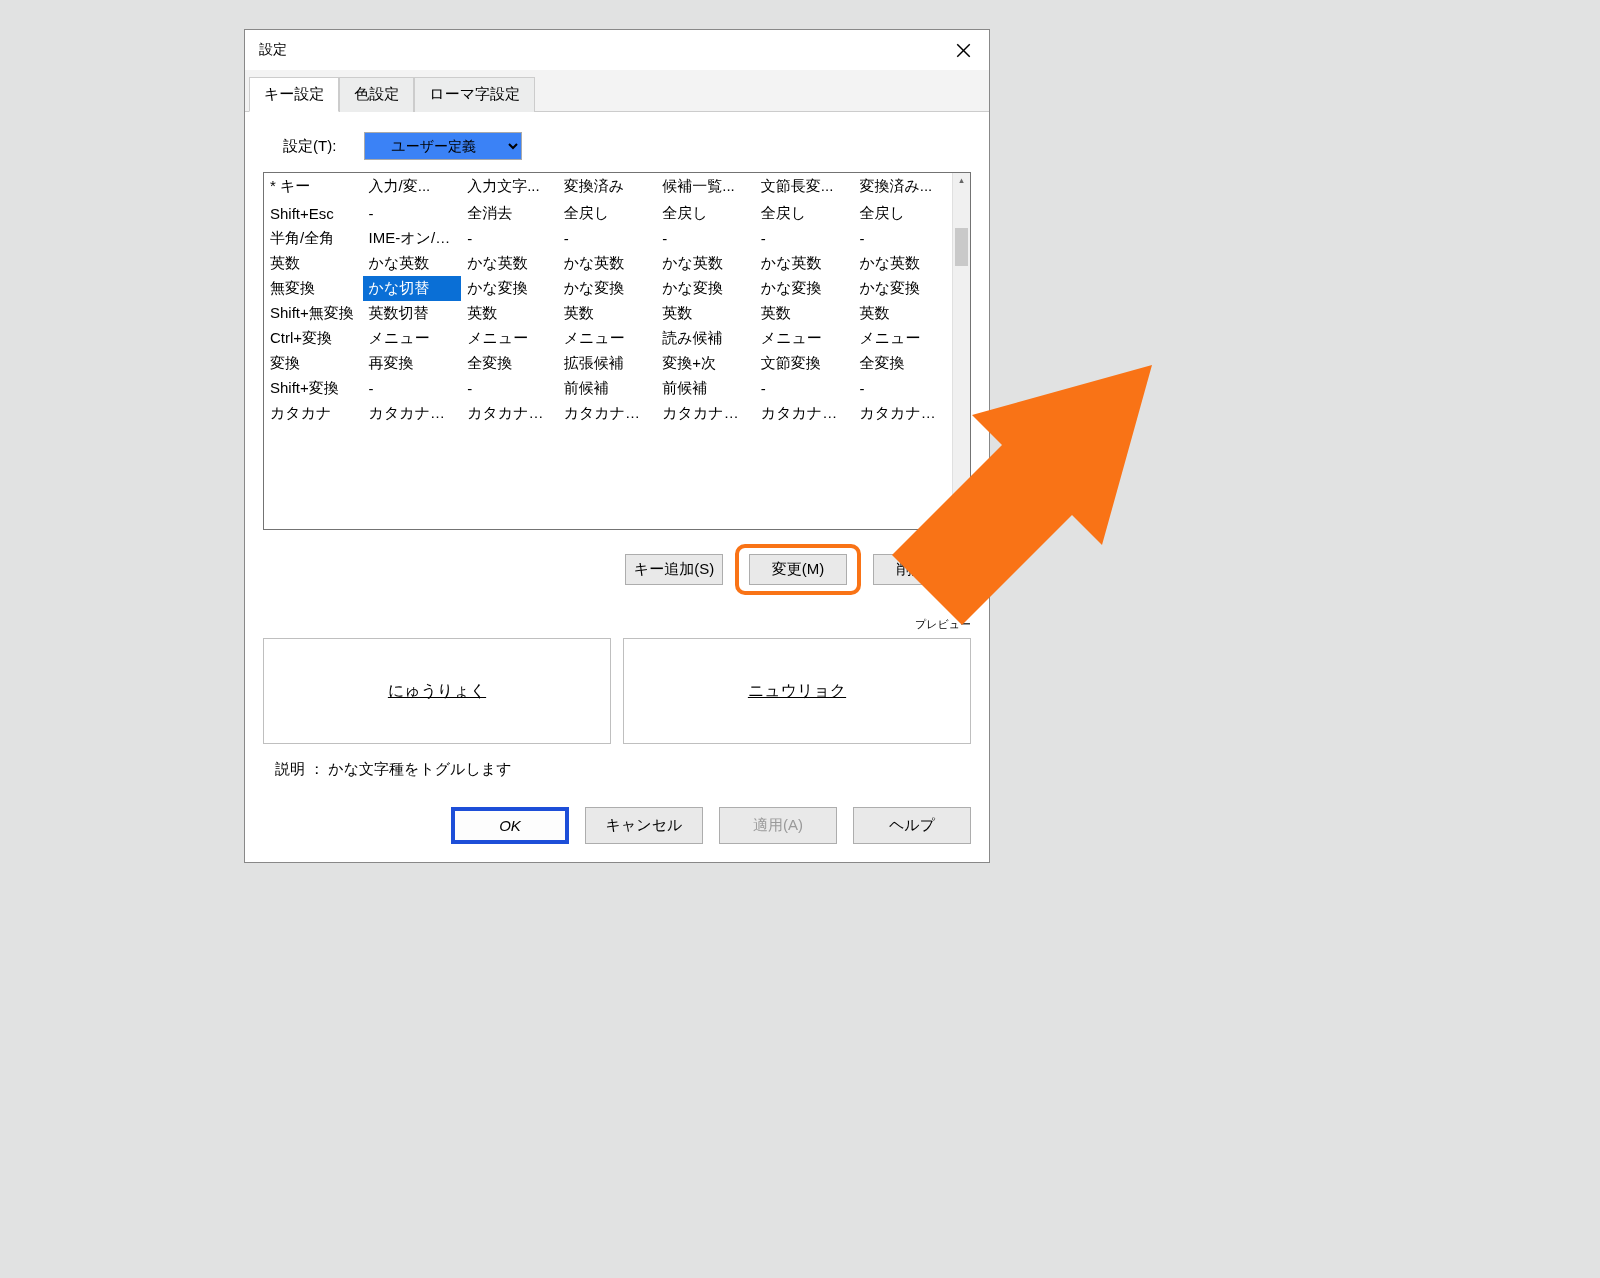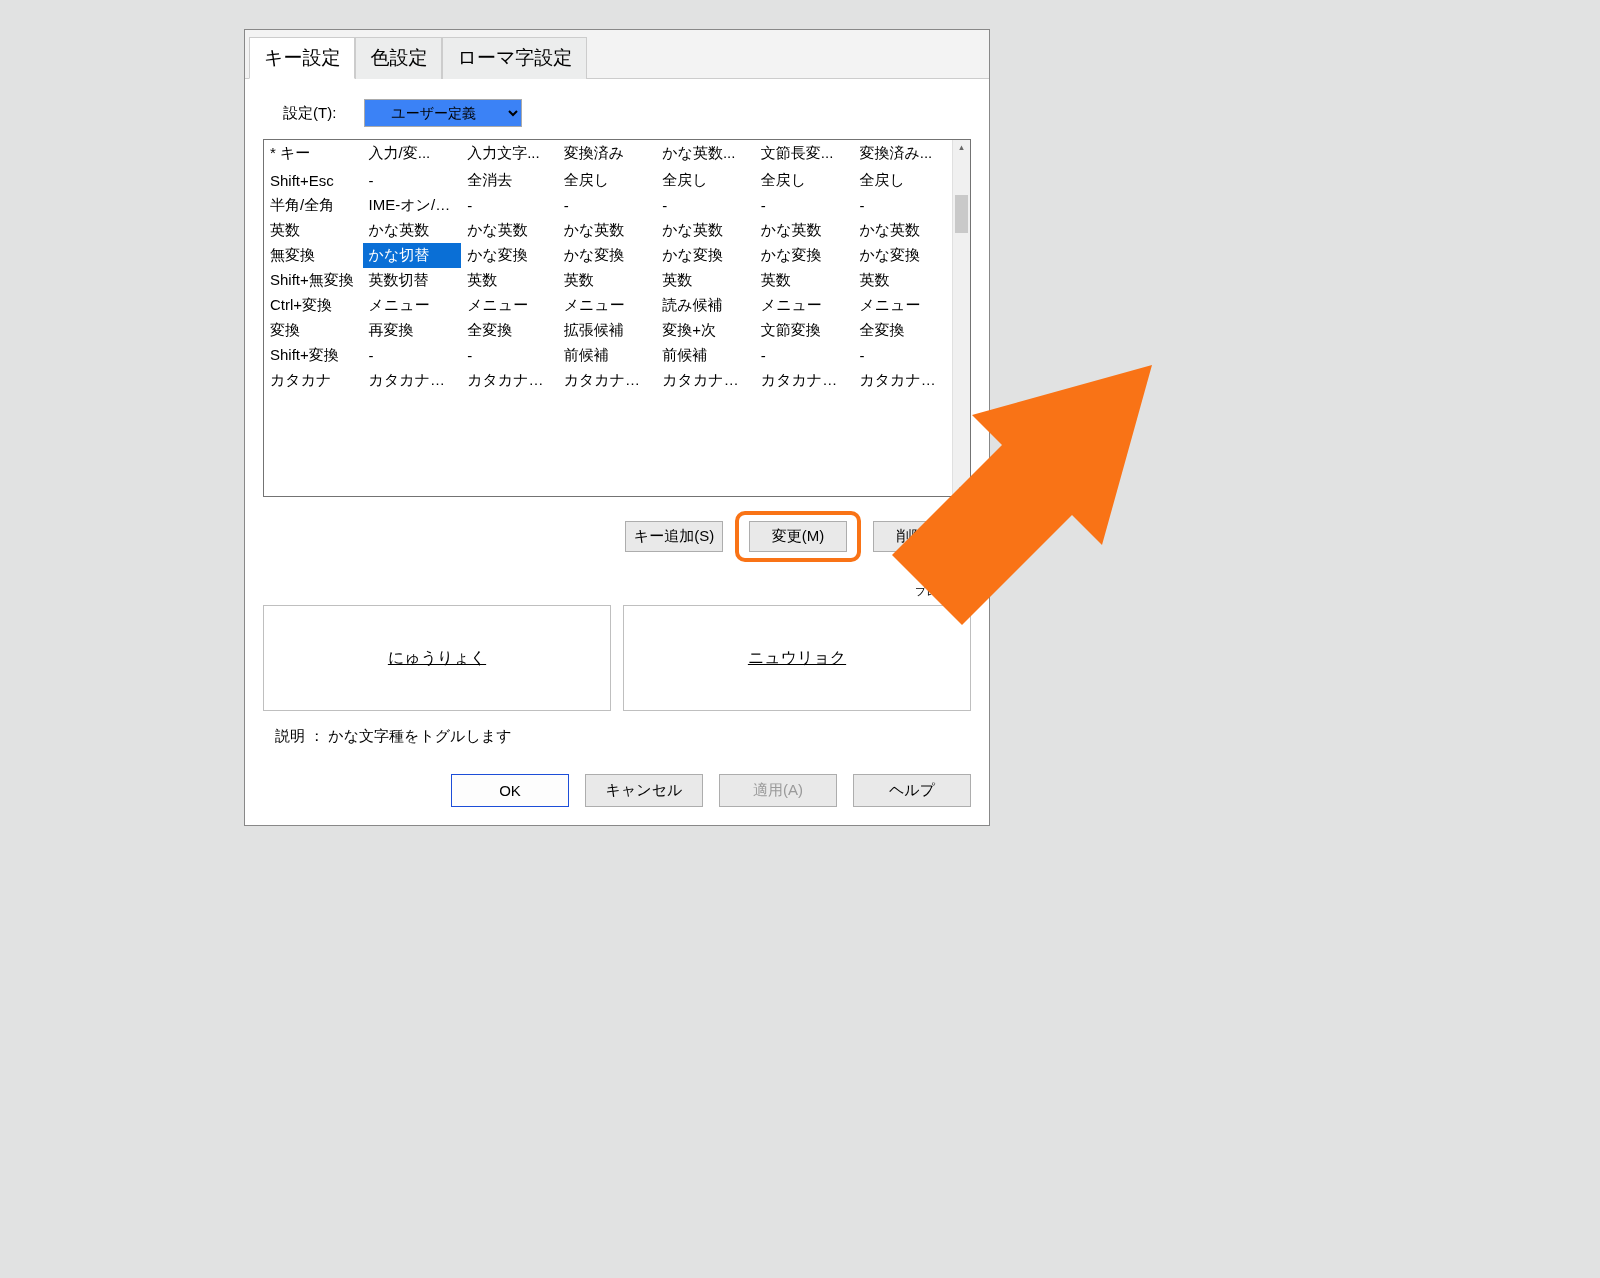"設定" div.titlebar { html: none -> <div> <span>設定</span> <div> <svg> <line></line> <line></line> </svg> </div> </div> }
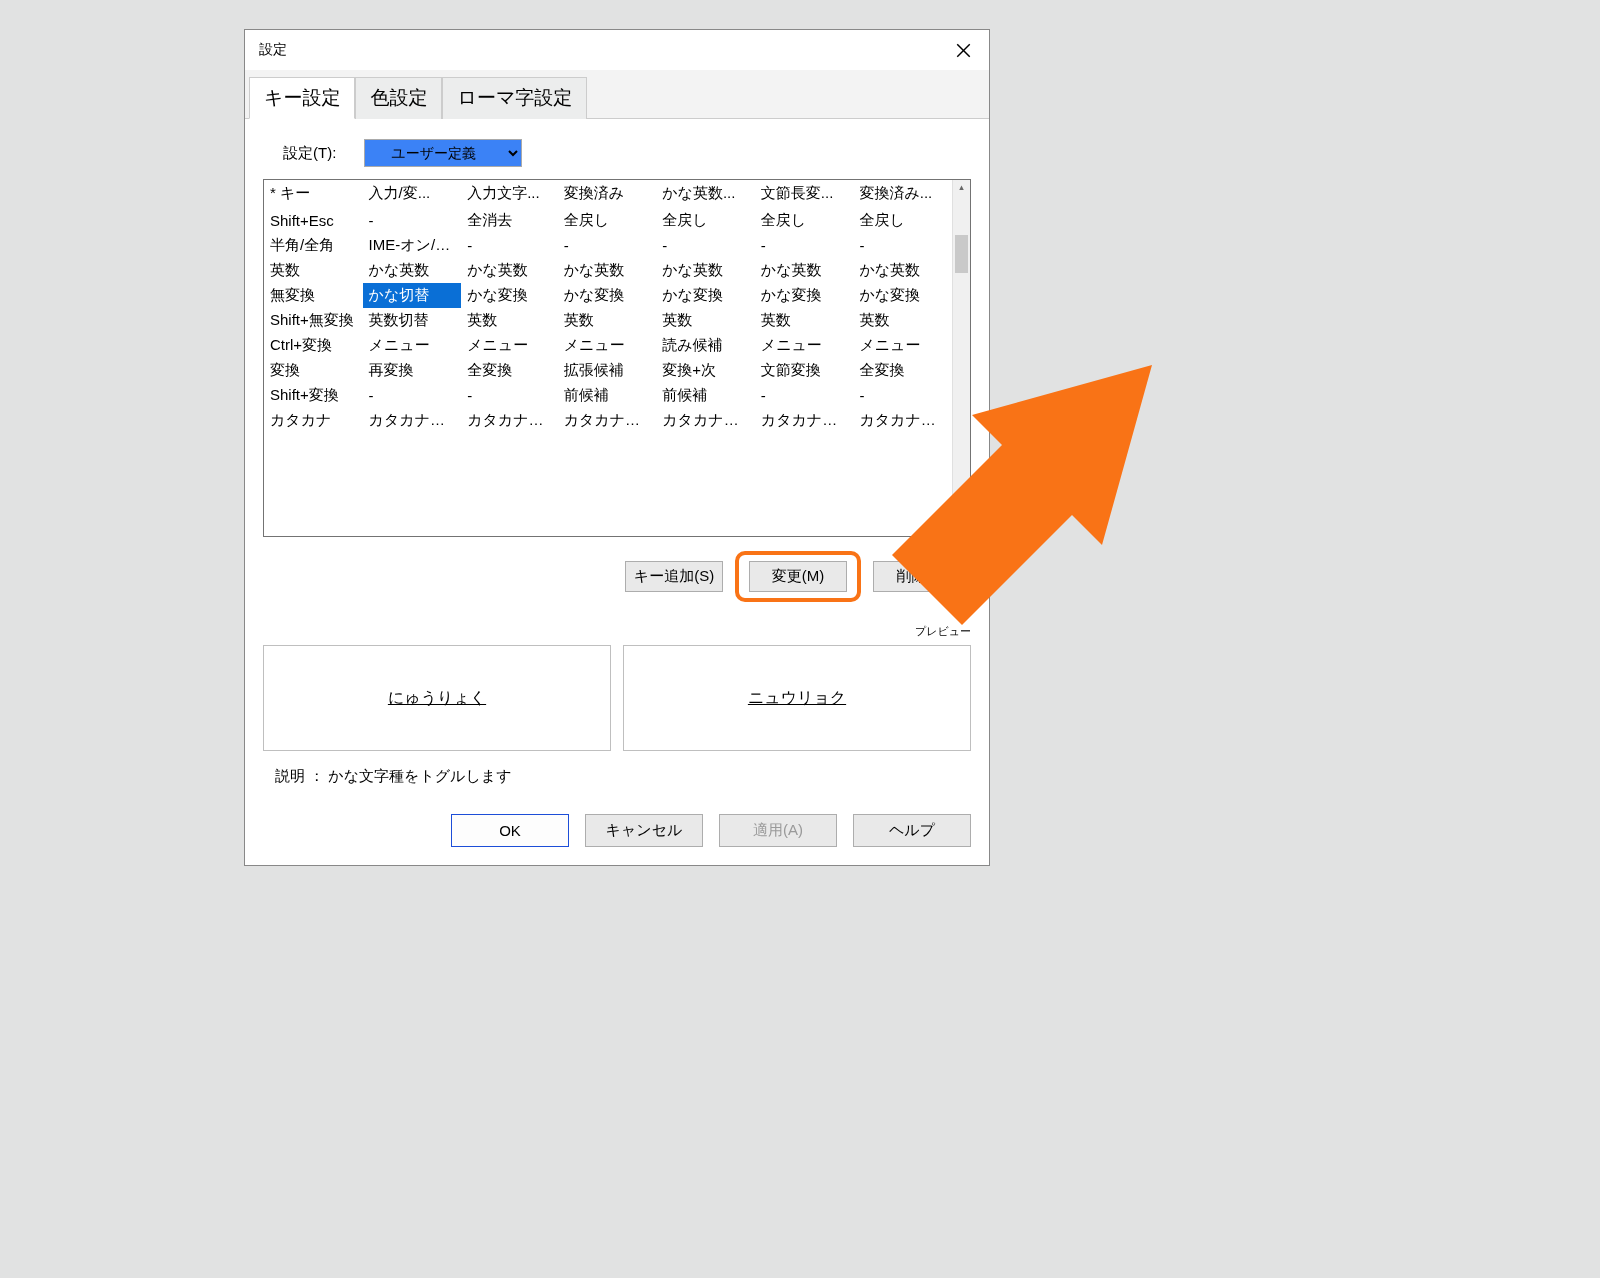"キー設定" .tab { font-size: 19px -> 15px }
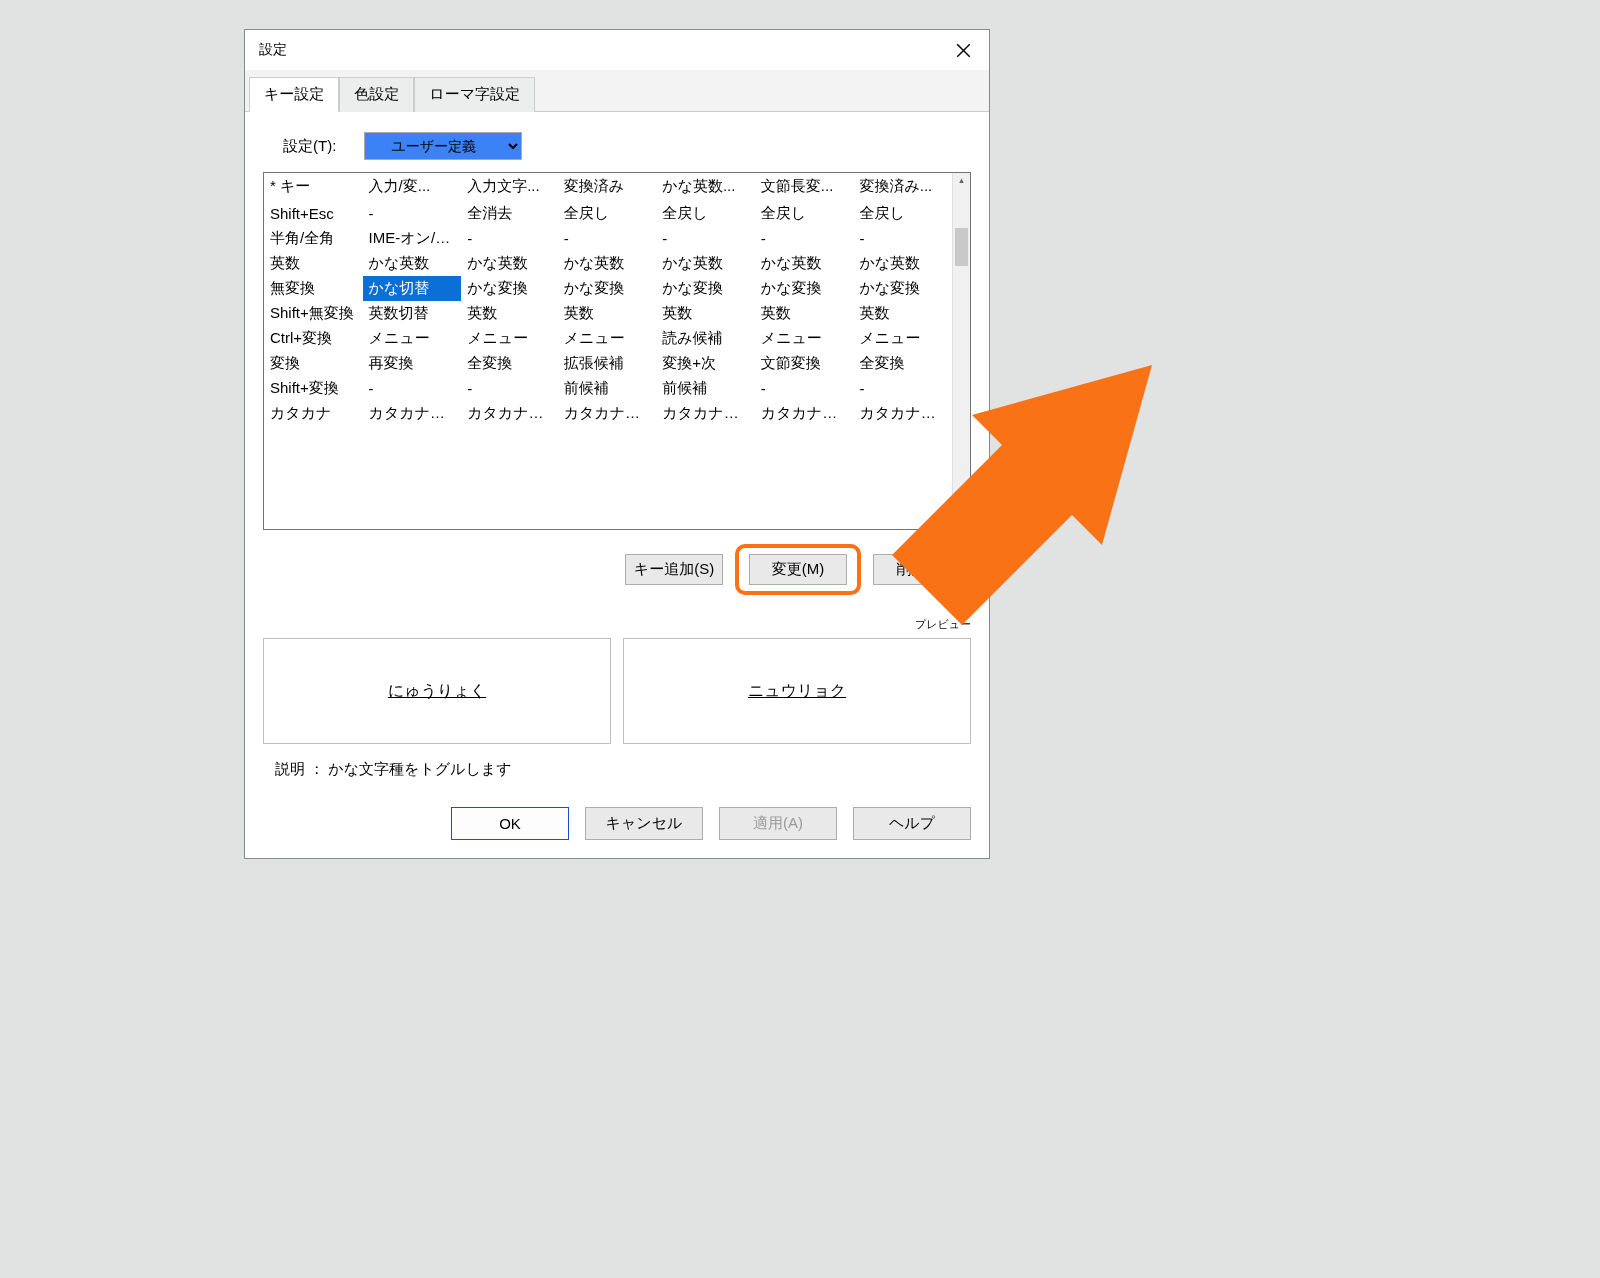"かな英数..." th.col4 { text: かな英数 -> 候補一覧 }
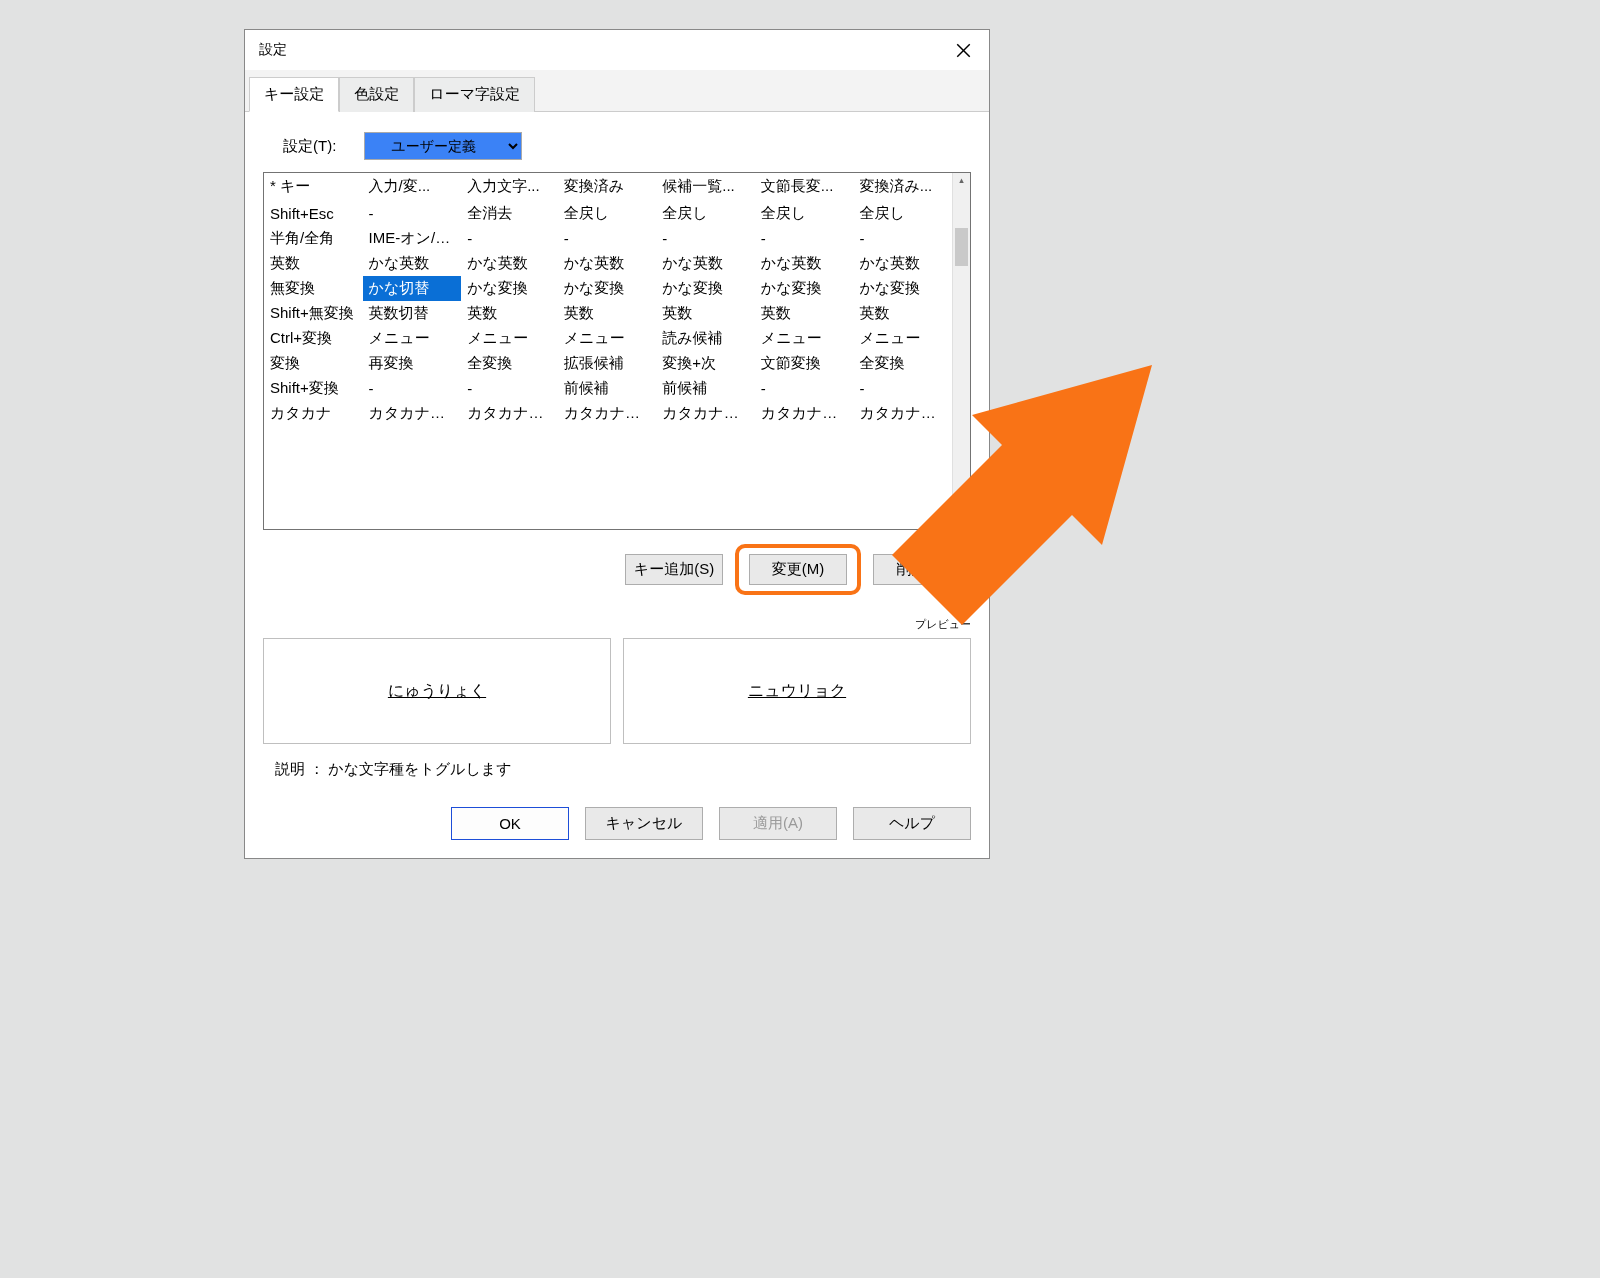"OK" .btn.primary { border: 1px solid #1d4ed8 -> 4px solid #1d4ed8; font-style: none -> italic }
